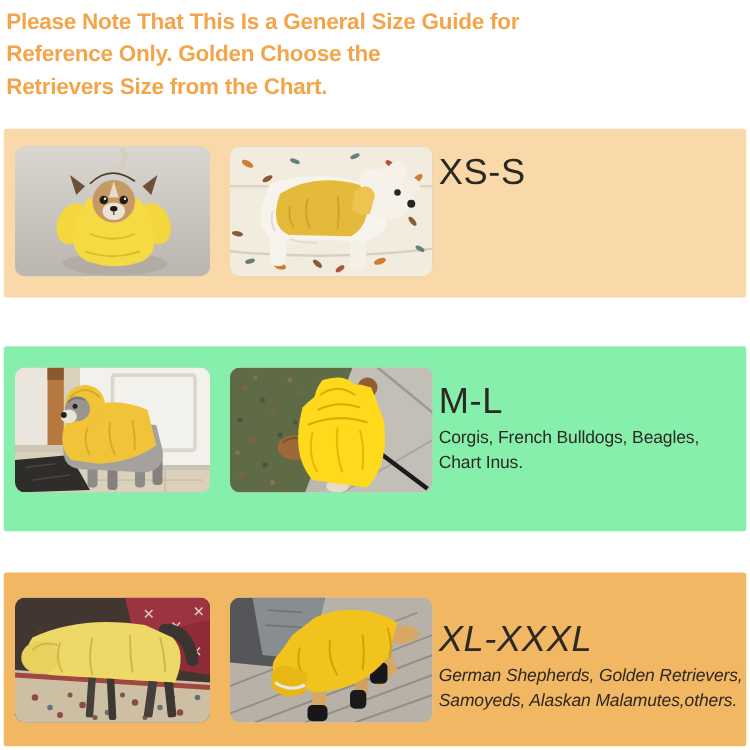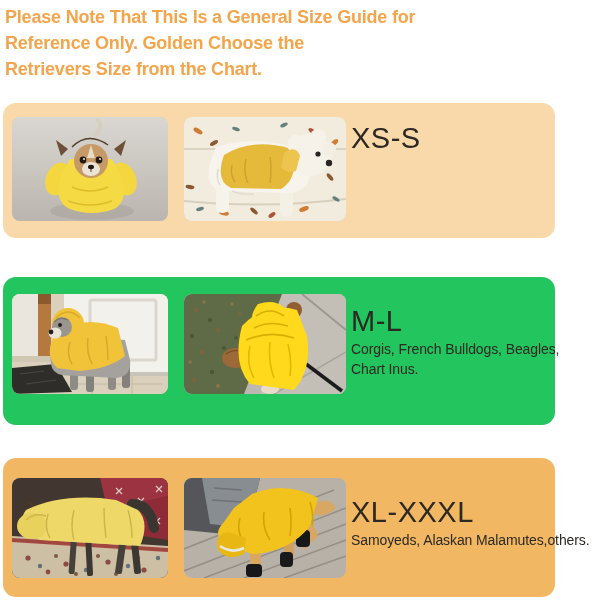"XS-S" .row { border-radius: 13px -> 2px; width: 552px -> 594px }
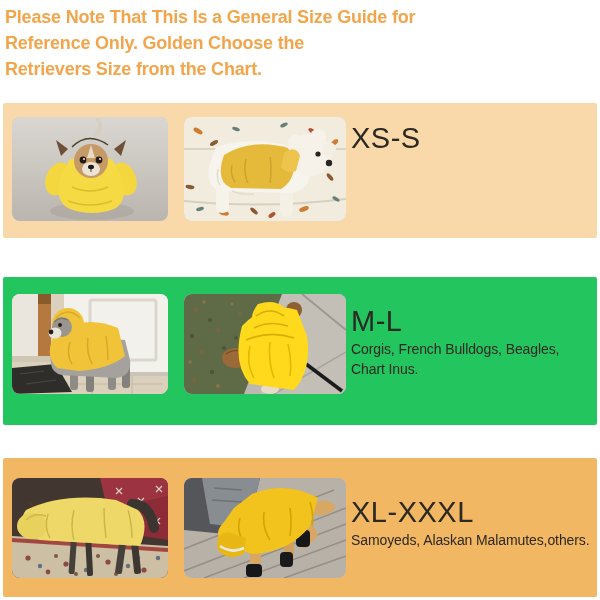"M-L" .row-2 { background: #22c55e -> #86efac }
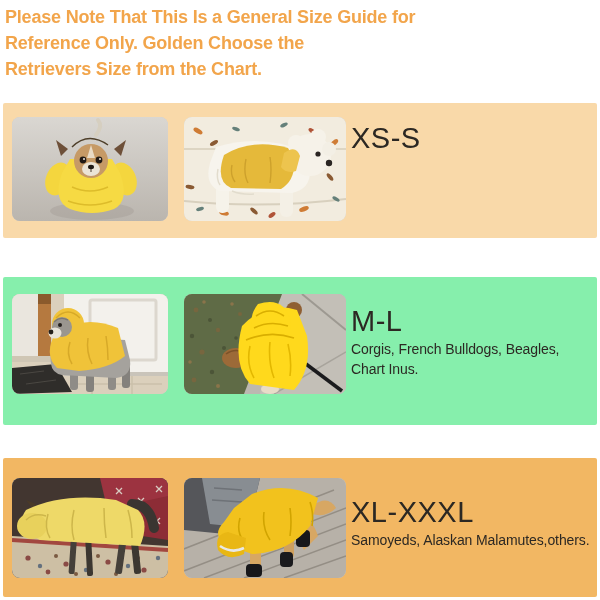"XL-XXXL" .row-3 .sizes { font-style: none -> italic }
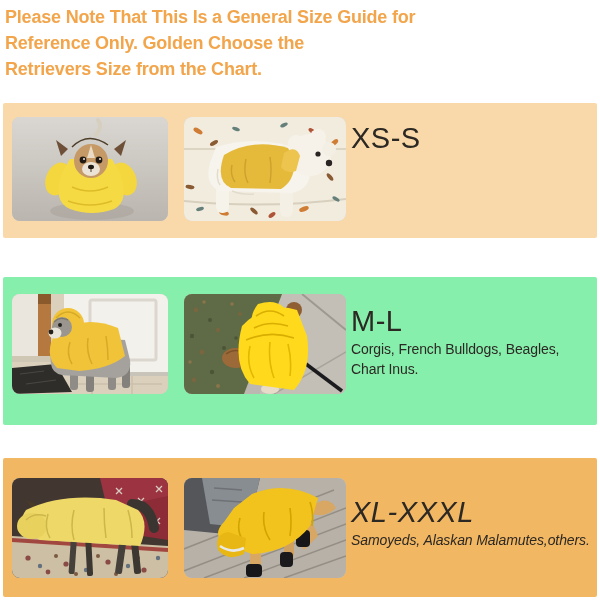"German Shepherds, Golden Retrievers," div { html: none -> <div>German Shepherds, Golden Retrievers,</div> }
